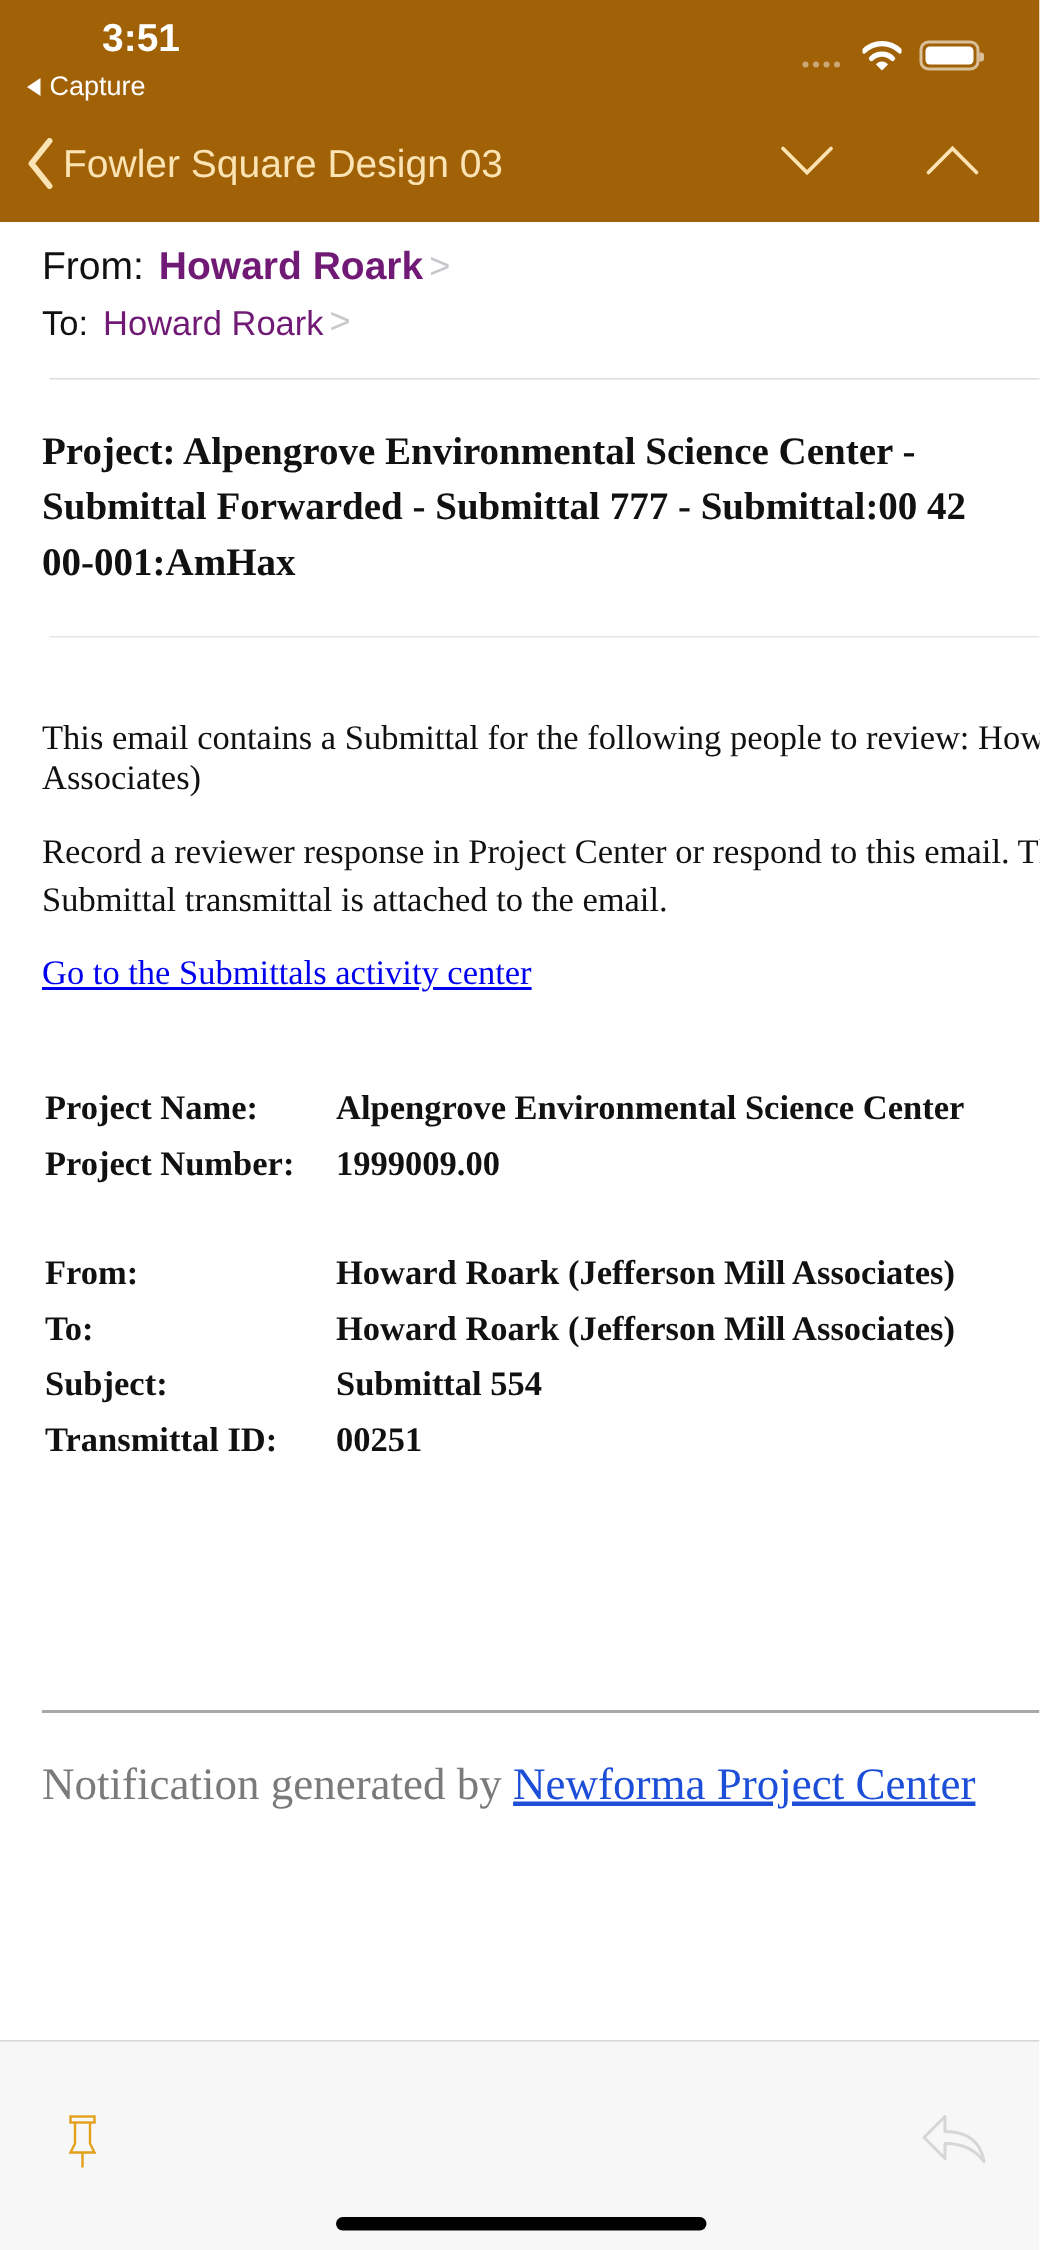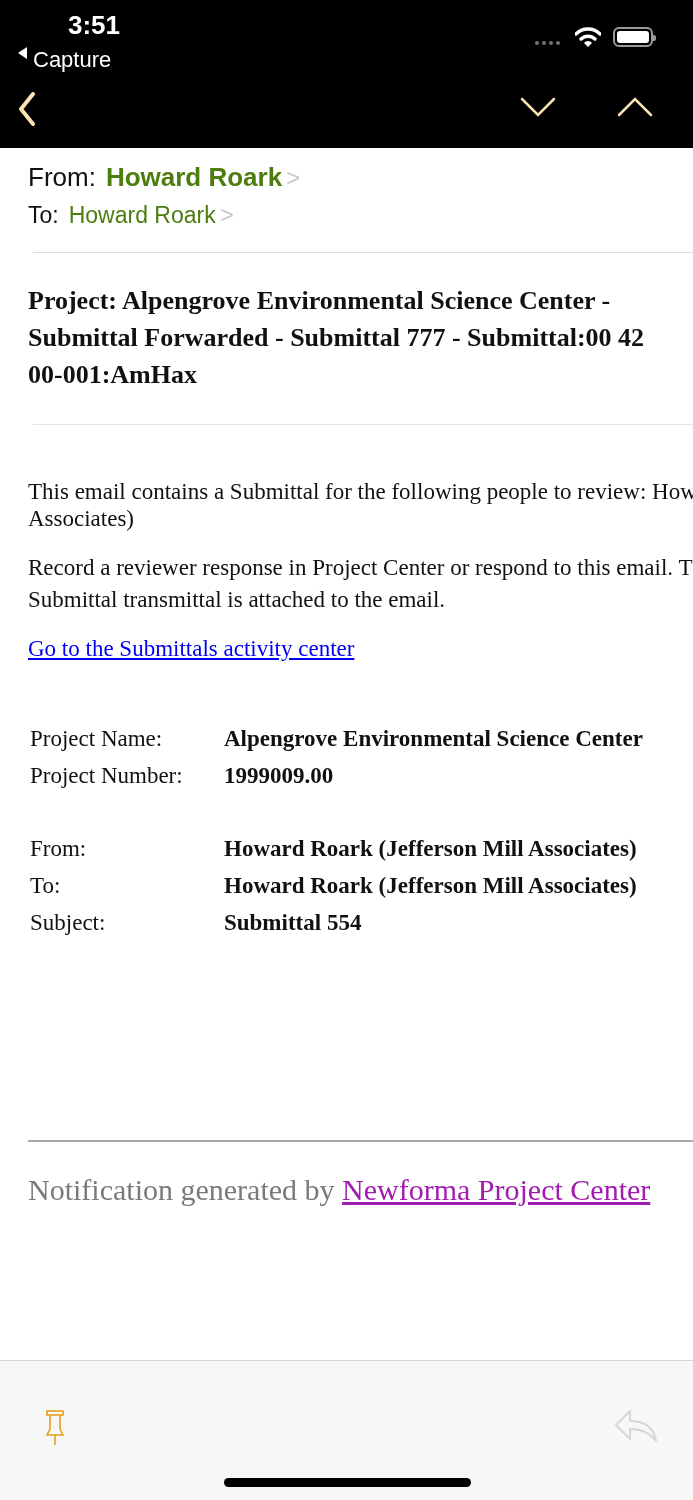"3:51" .header { background: #000000 -> #a16207 }
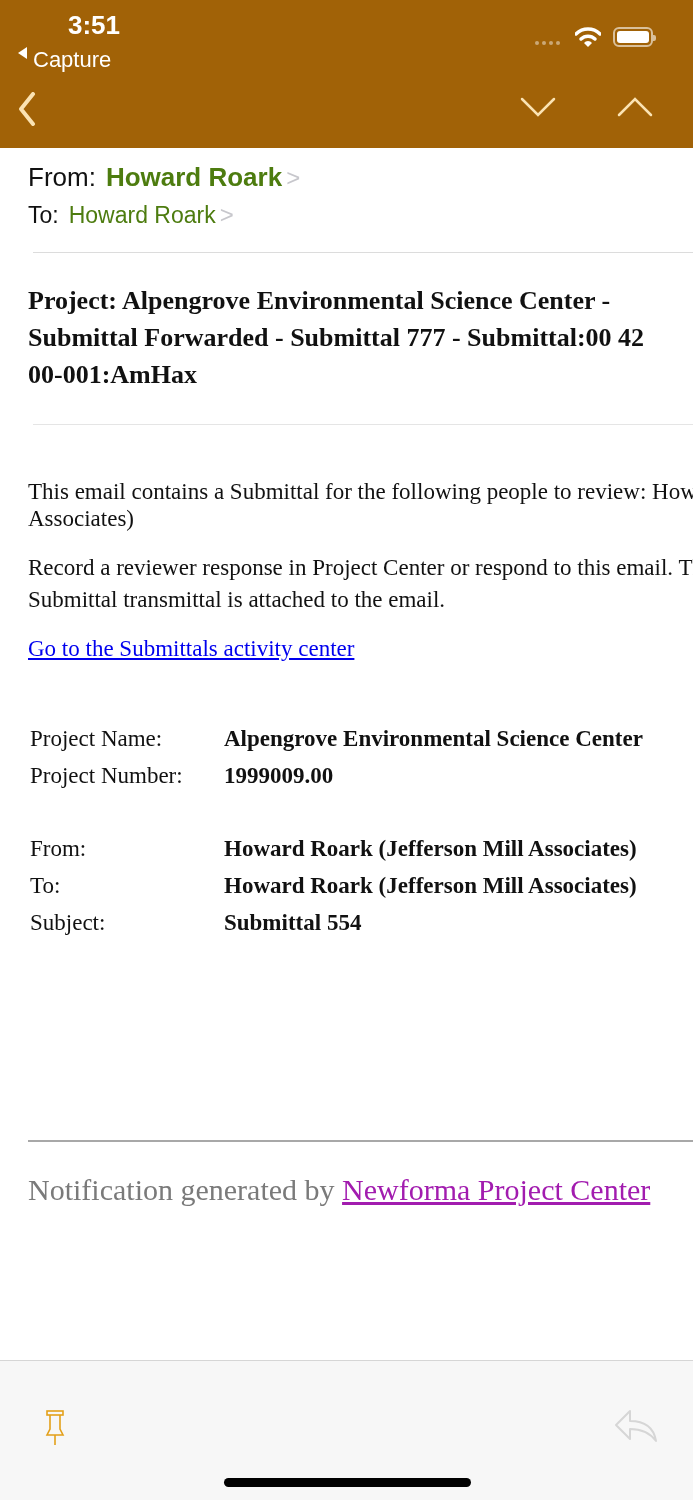"Capture" .status-back { align-items: none -> center; font-size: 22px -> 18px }
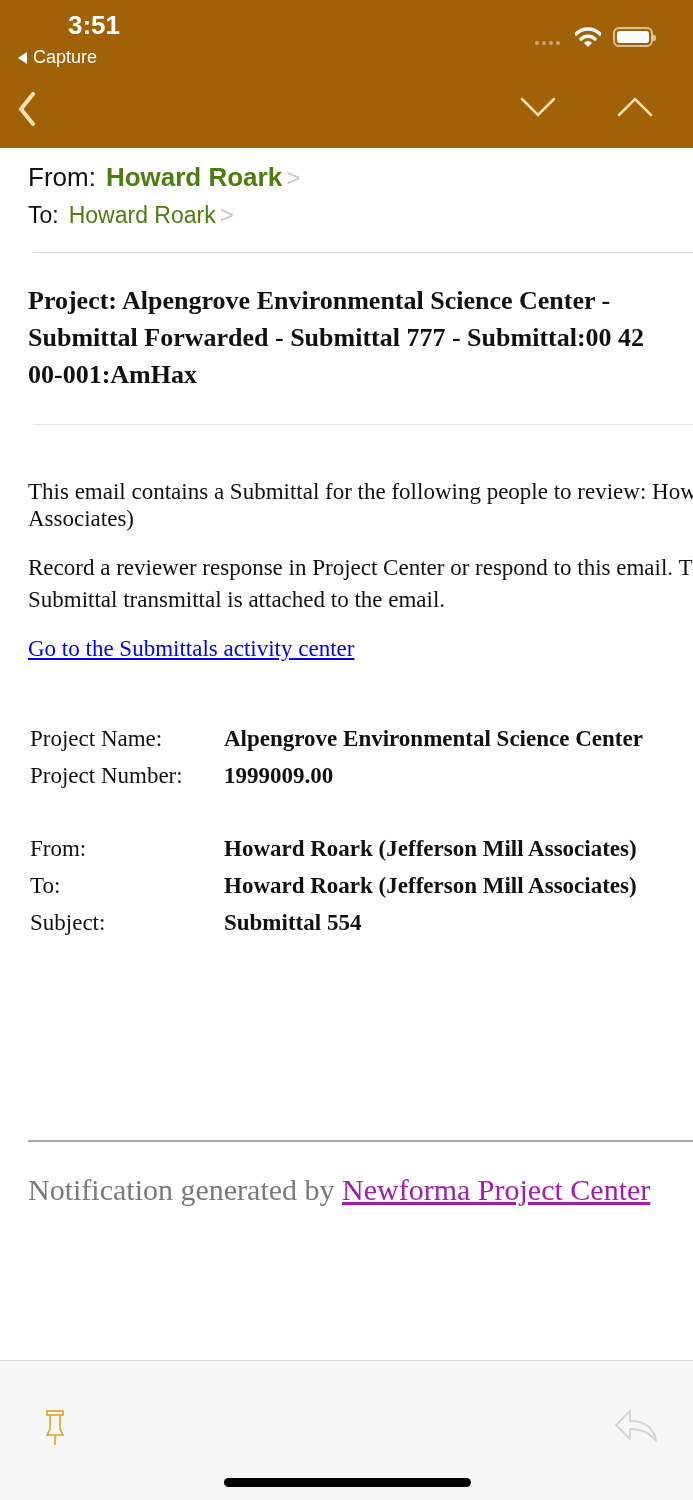"Fowler Square Design 03" span { html: none -> <span>Fowler Square Design 03</span> }
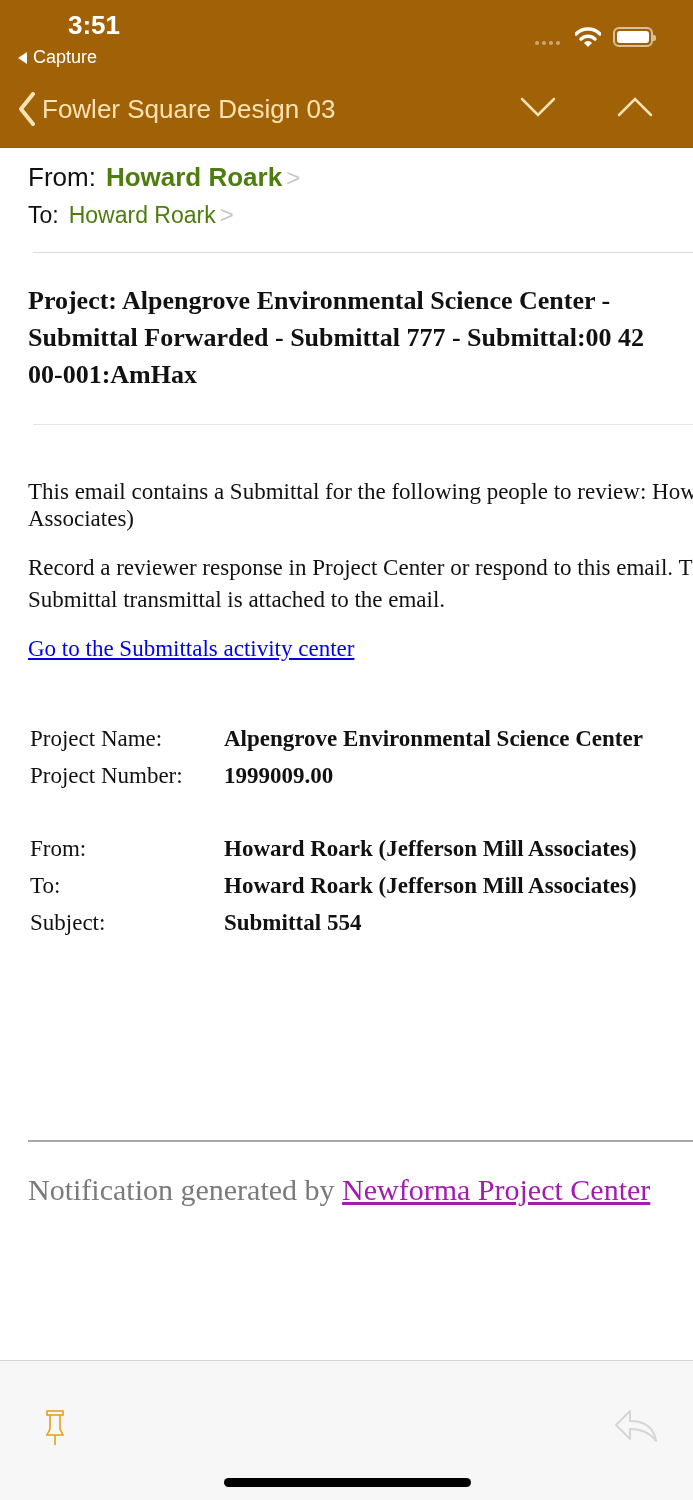"Howard Roark" .meta-row .name { color: #4d7c0f -> #701a75 }
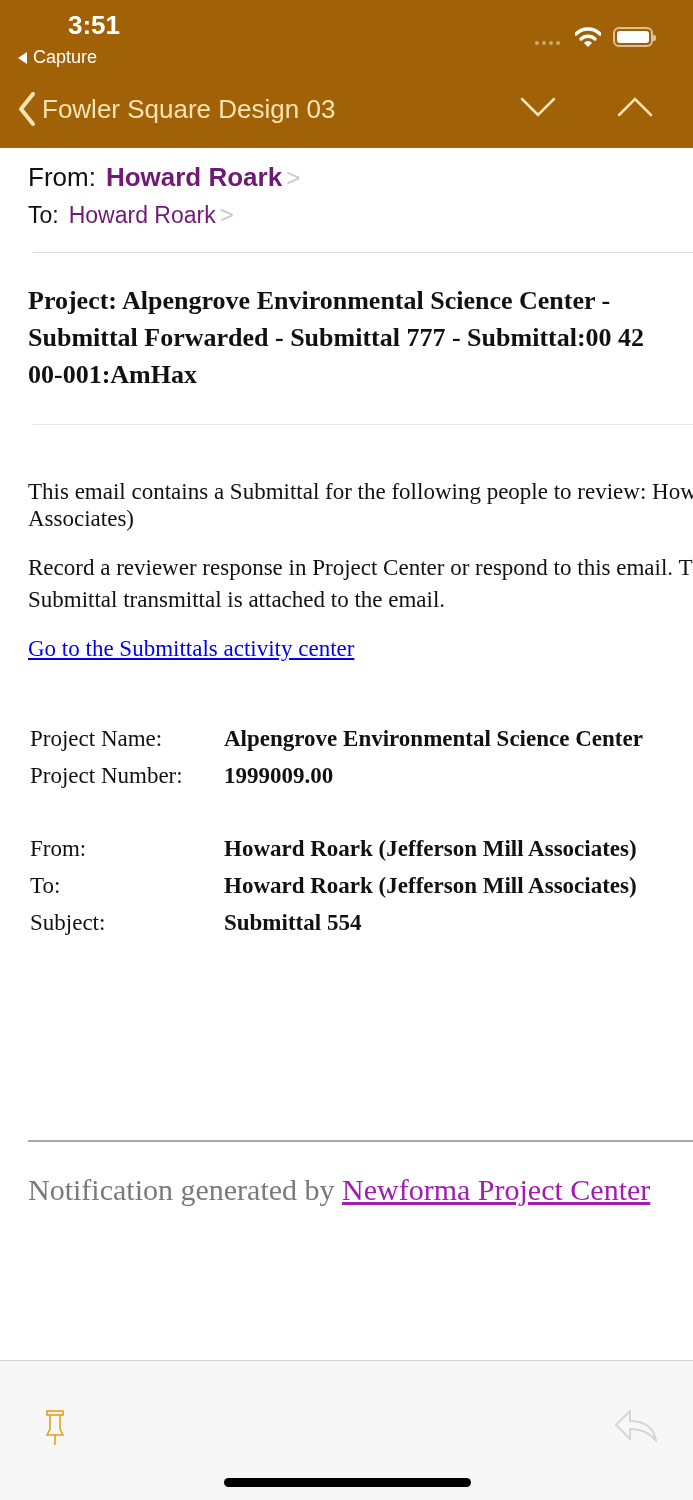"Project Name:" td.k { font-weight: normal -> bold }
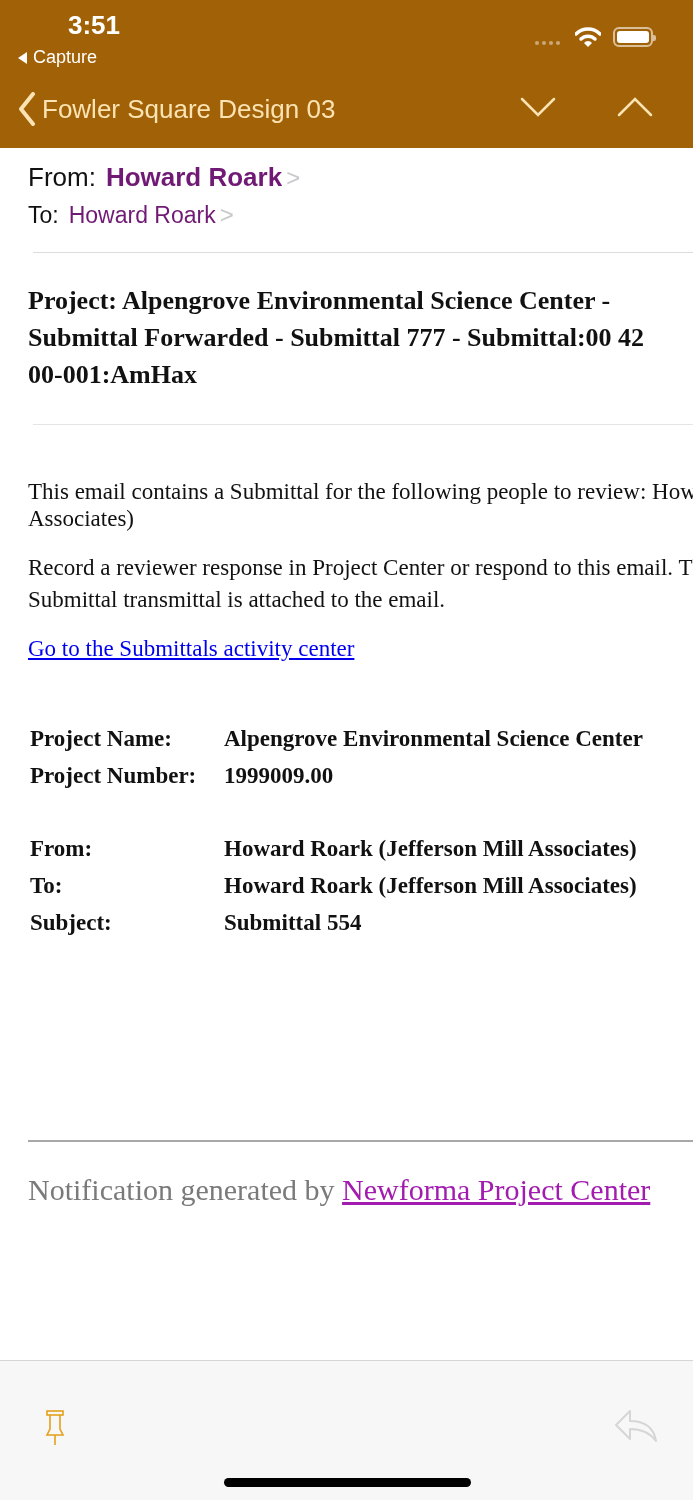"Transmittal ID:" tr { html: none -> <tr> <td>Transmittal ID:</td> <td>00251</td> </tr> }
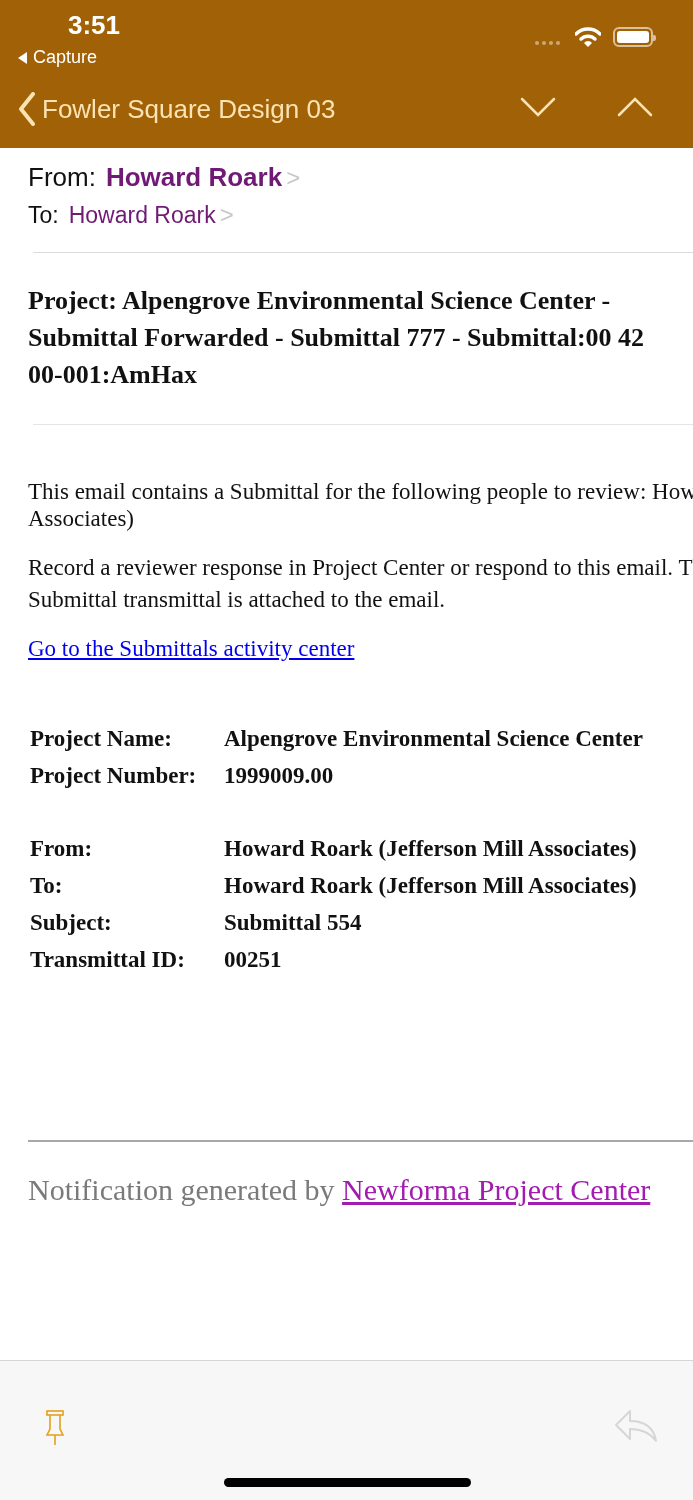"Newforma Project Center" .footer a { color: #a21caf -> #1d4ed8 }
